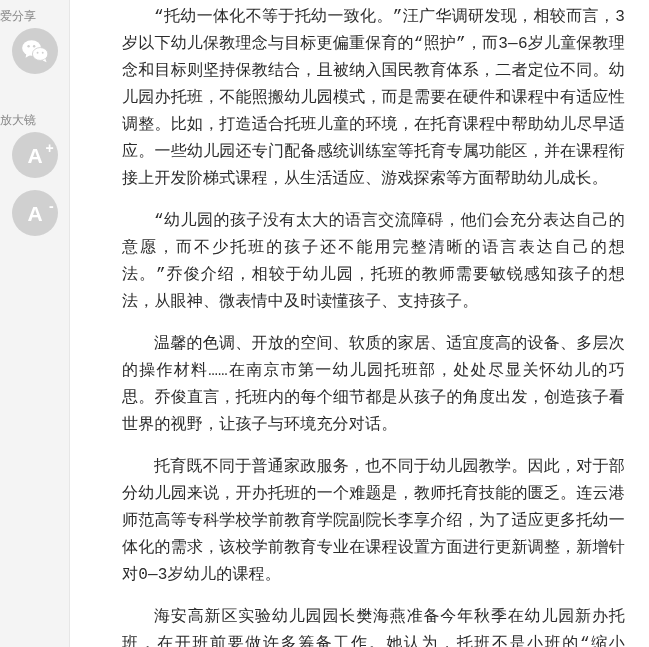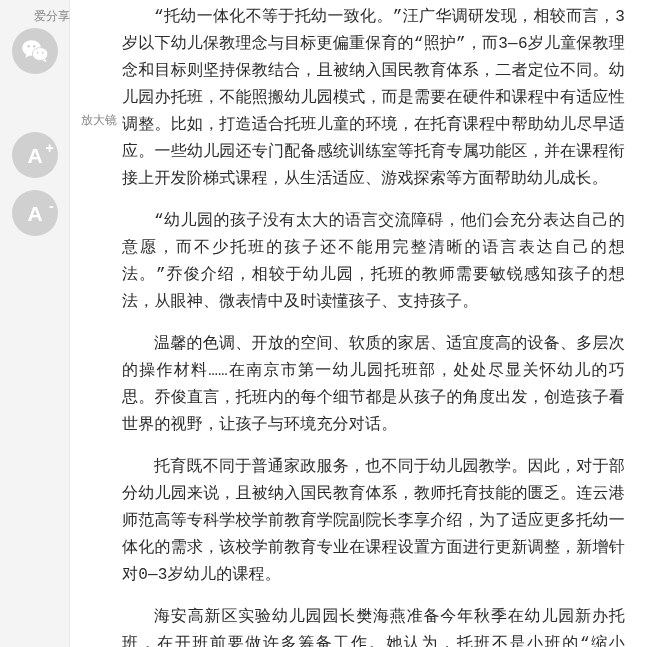"爱分享" .rail-label { text-align: right -> left }
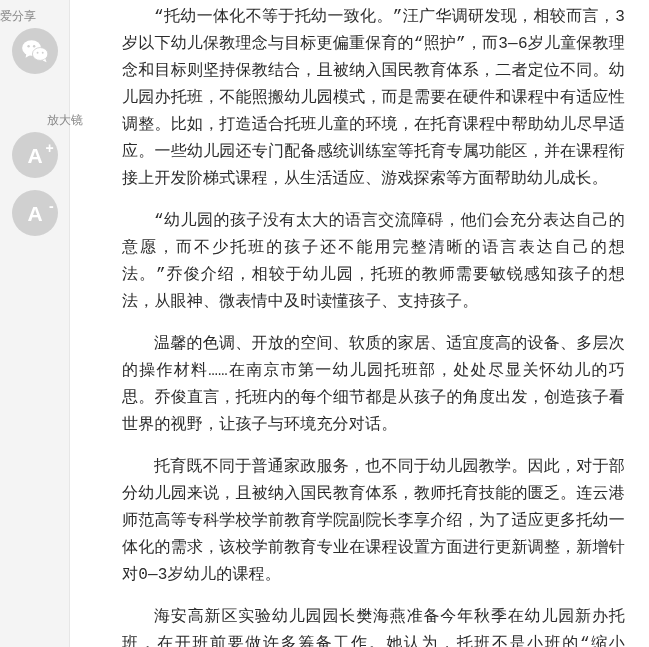"放大镜" .rail-label.second { padding-left: 47px -> none }
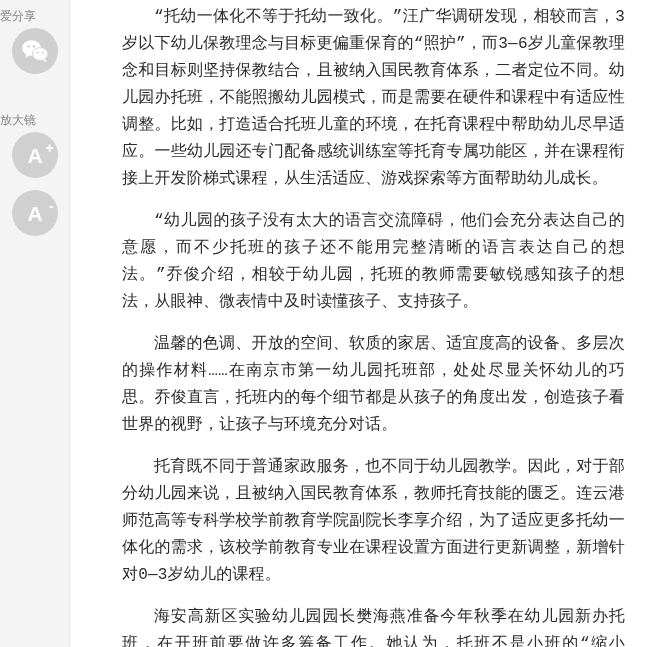"托育既不同于普通家政服务，也不同于幼儿园教学。因此，对于部分幼儿园来说，且被纳入" p.para { text: 且被纳入国民教育体系 -> 开办托班的一个难题是 }
